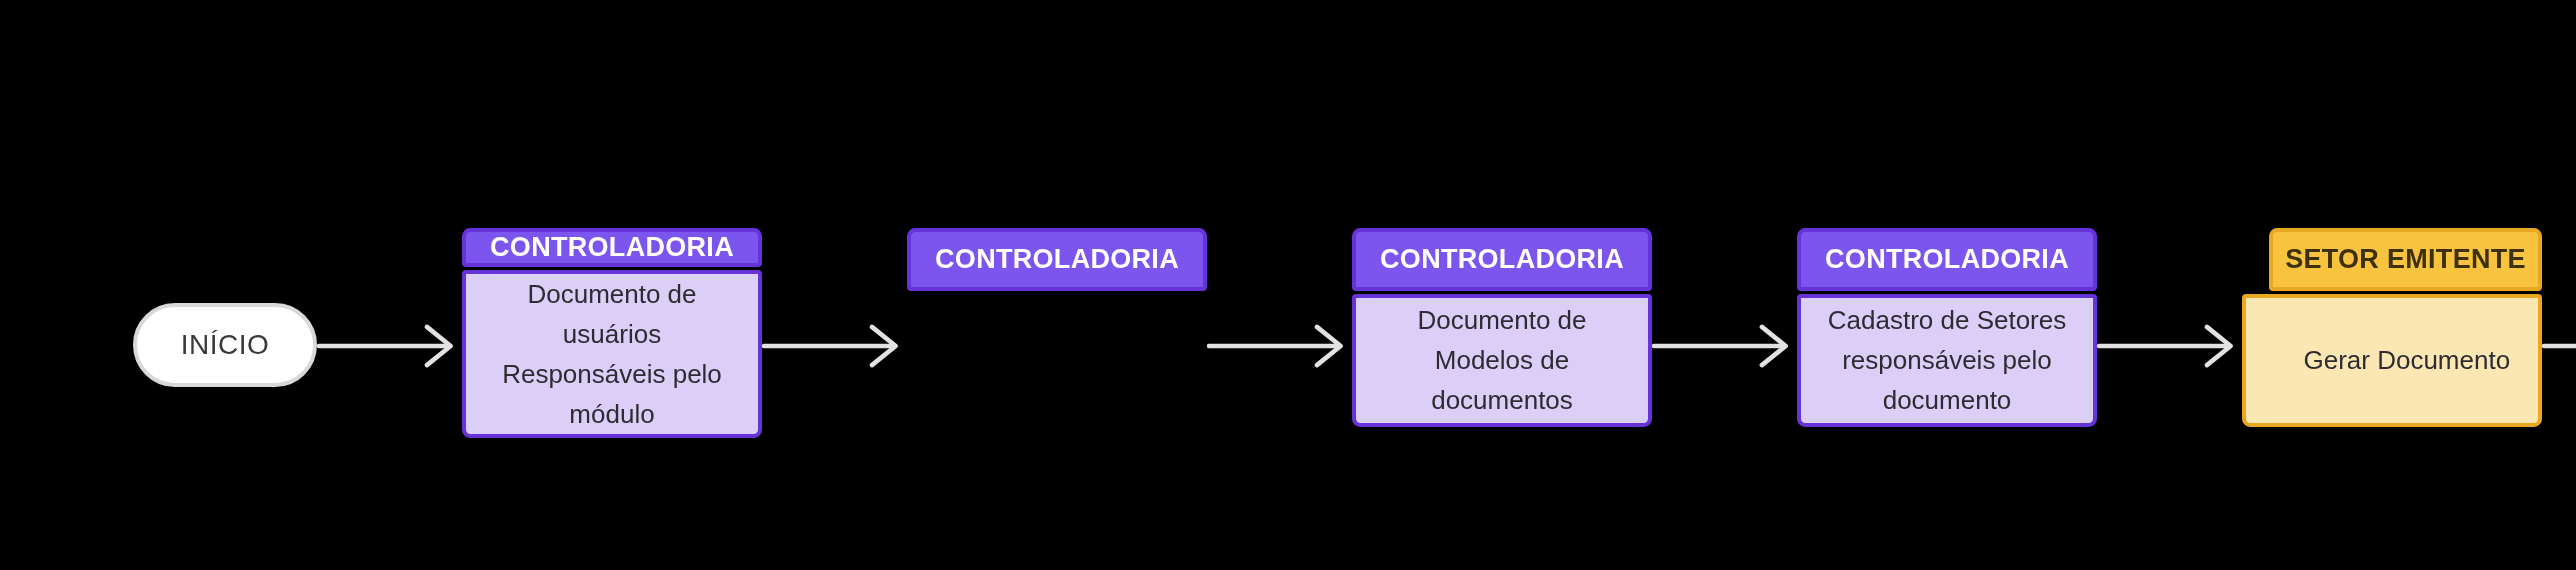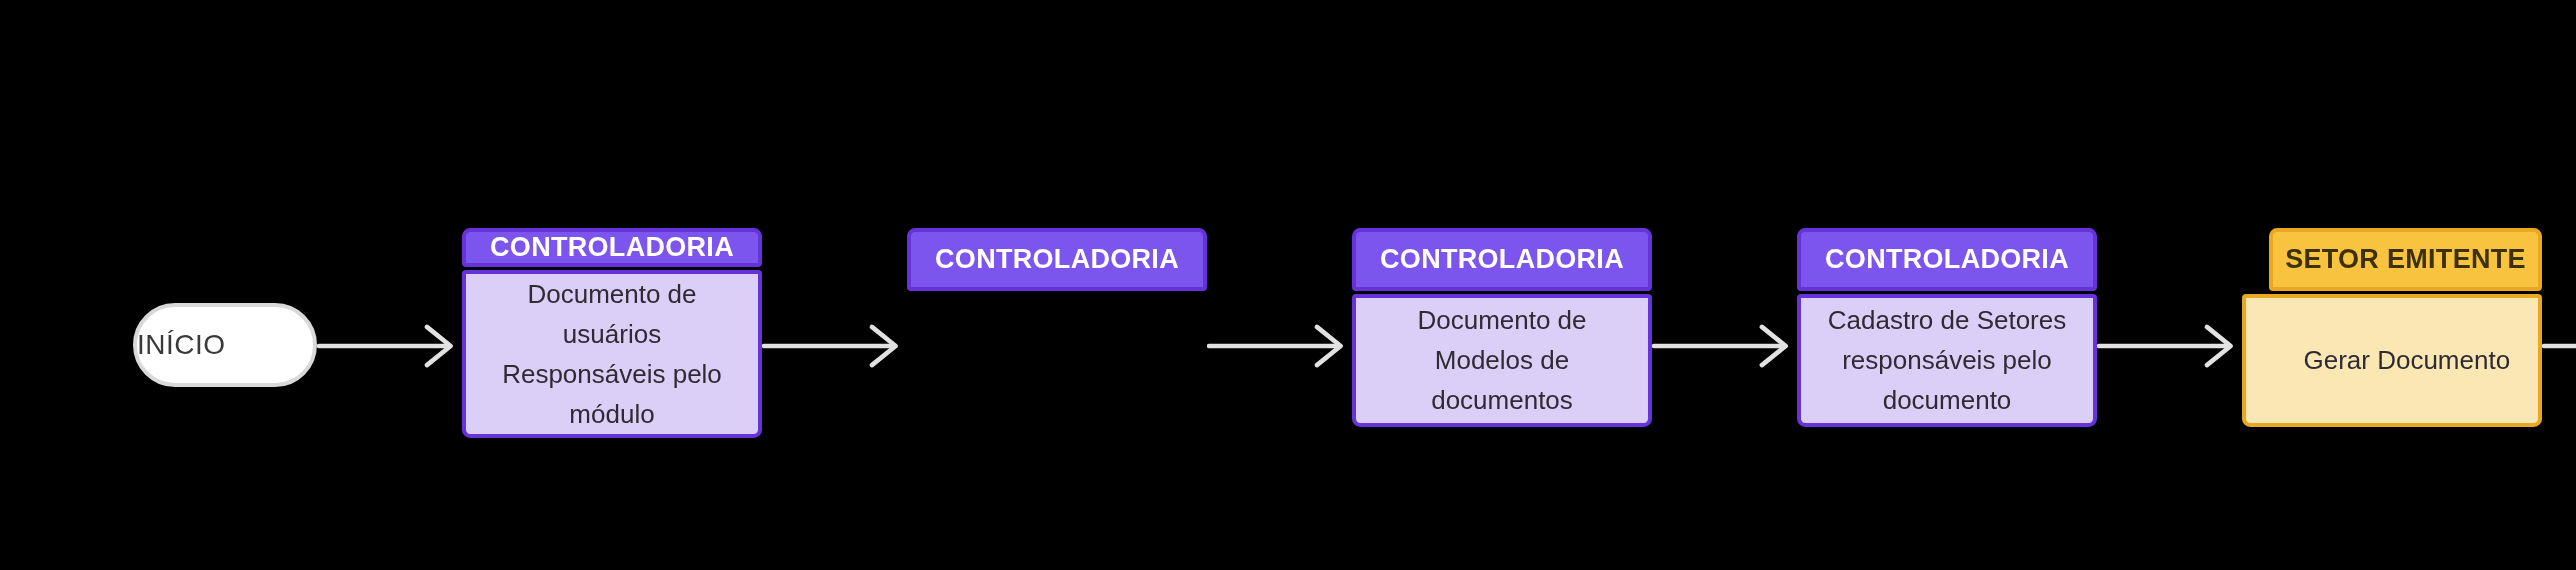"INÍCIO" .start-pill { justify-content: flex-start -> center }
